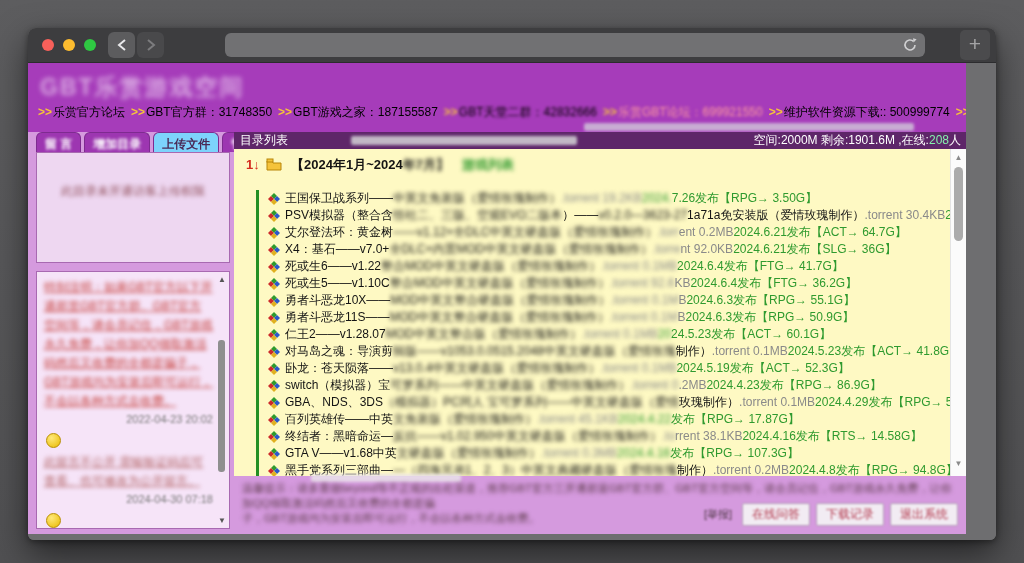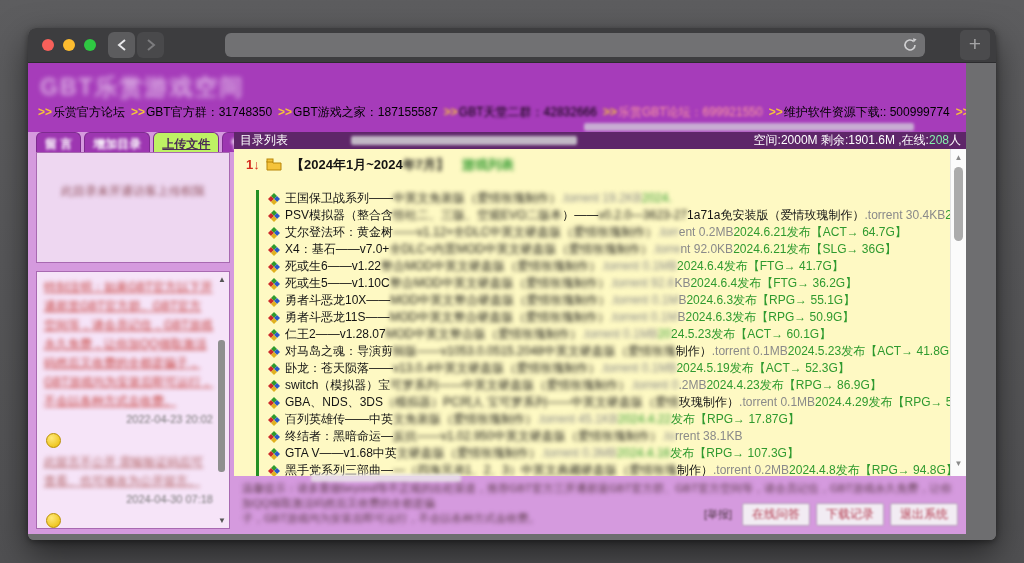"上传文件" .tab.active { background: #bef264 -> #7dd3fc; text-decoration: underline -> none }
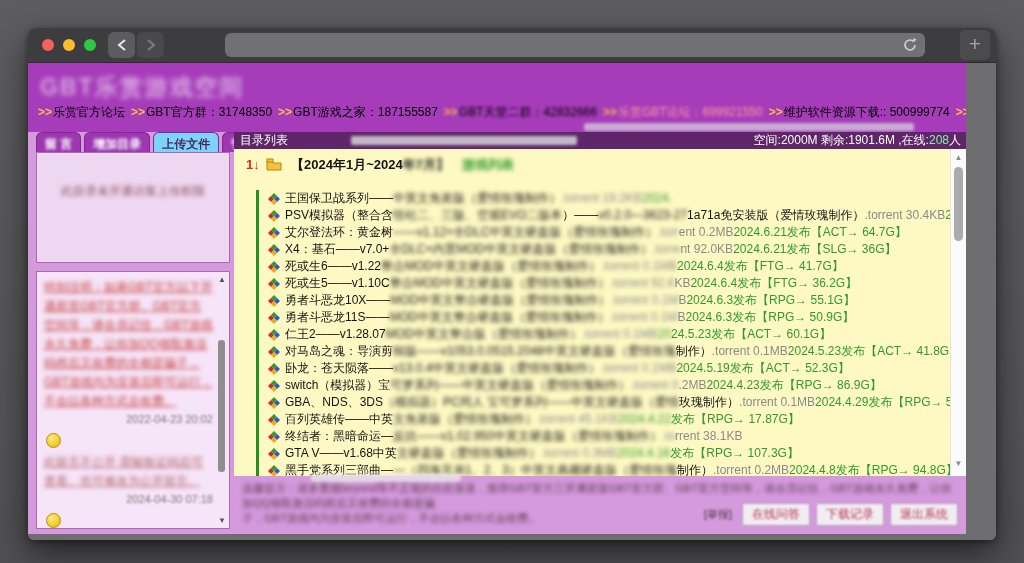"7.26发布【RPG→ 3.50G】" span.seg { html: none -> <span>7.26发布【RPG→ 3.50G】</span> }
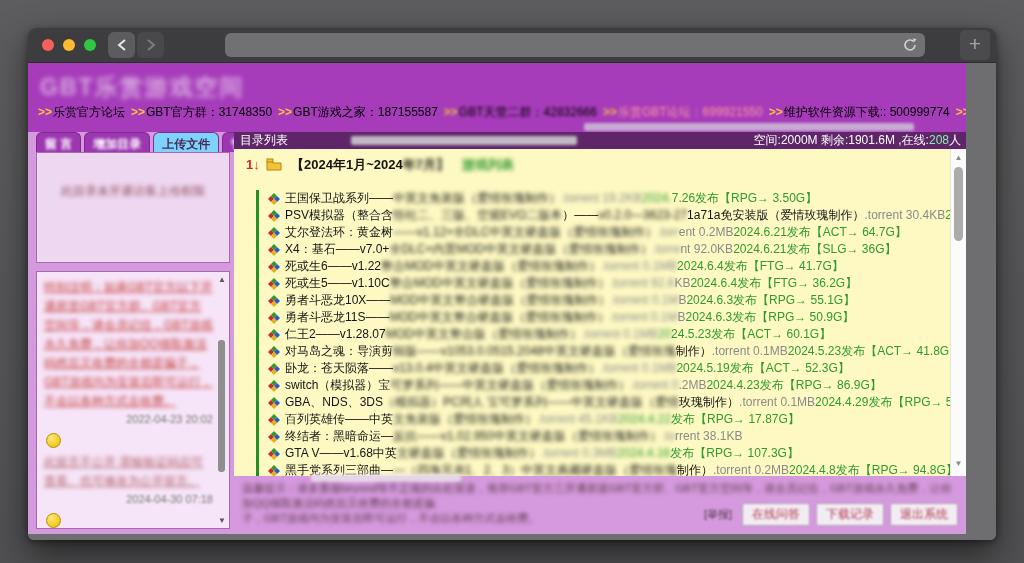"2024.4.16发布【RTS→ 14.58G】" span.seg { html: none -> <span>2024.4.16发布【RTS→ 14.58G】</span> }
